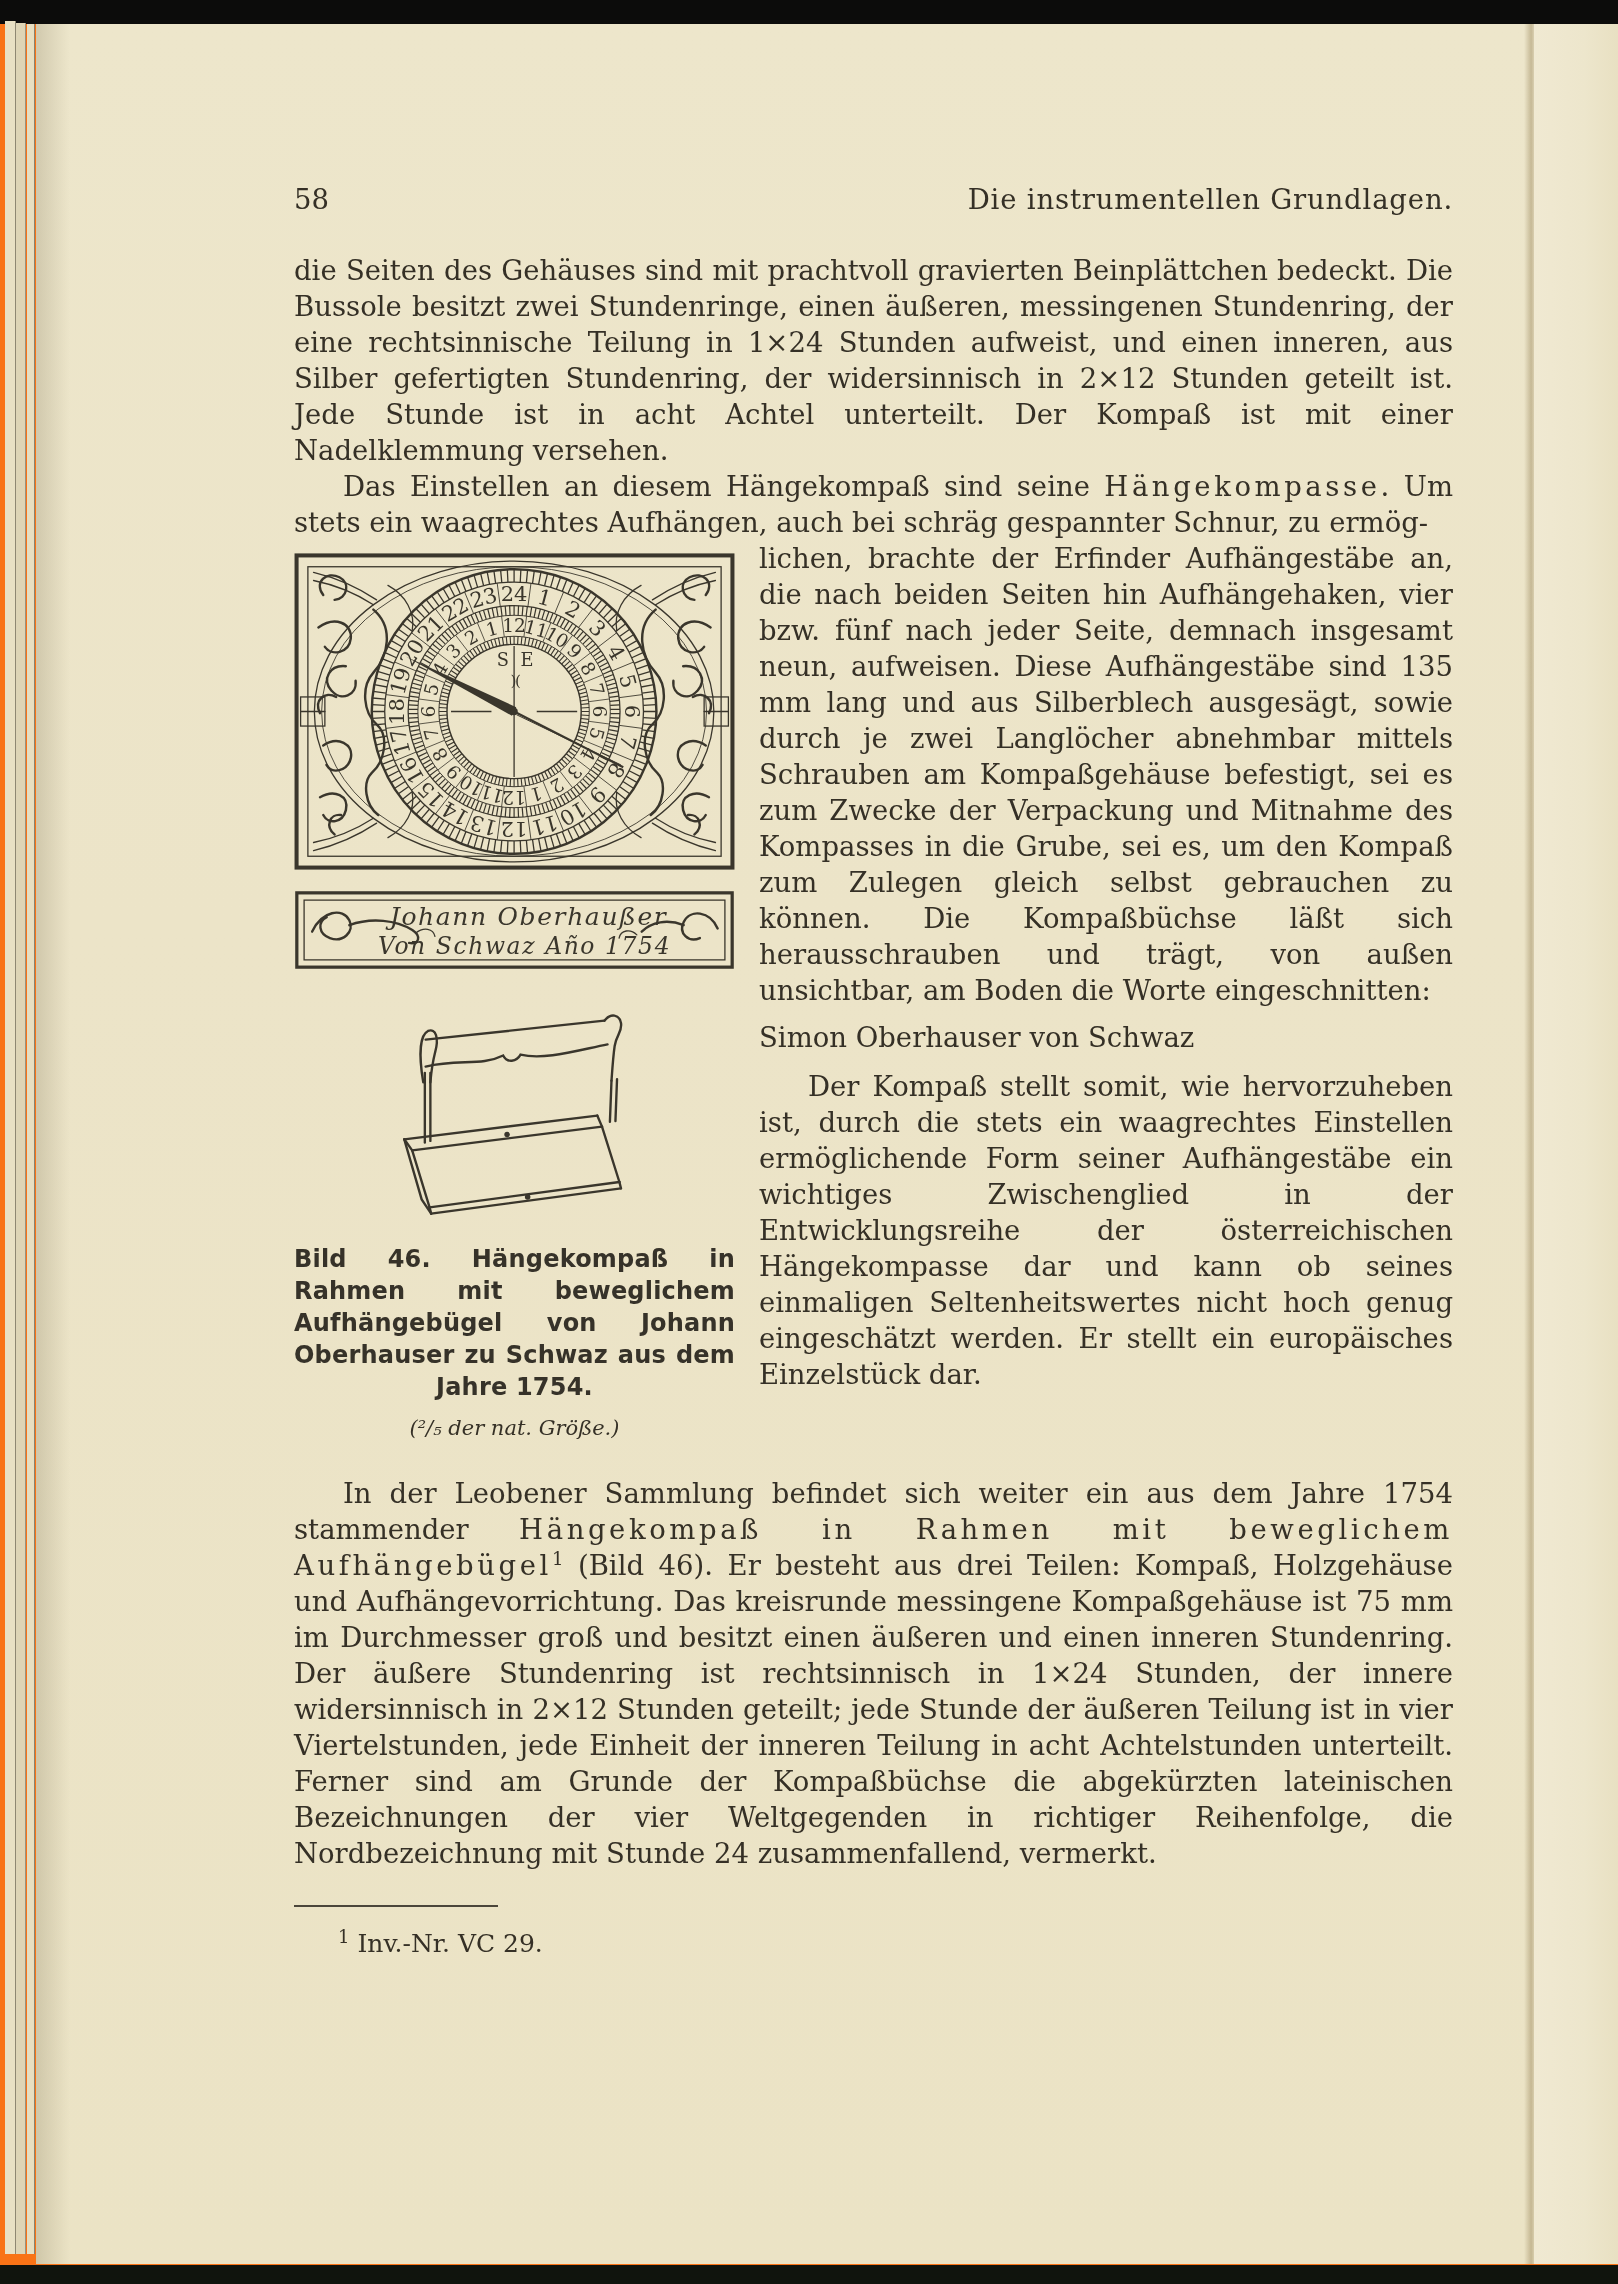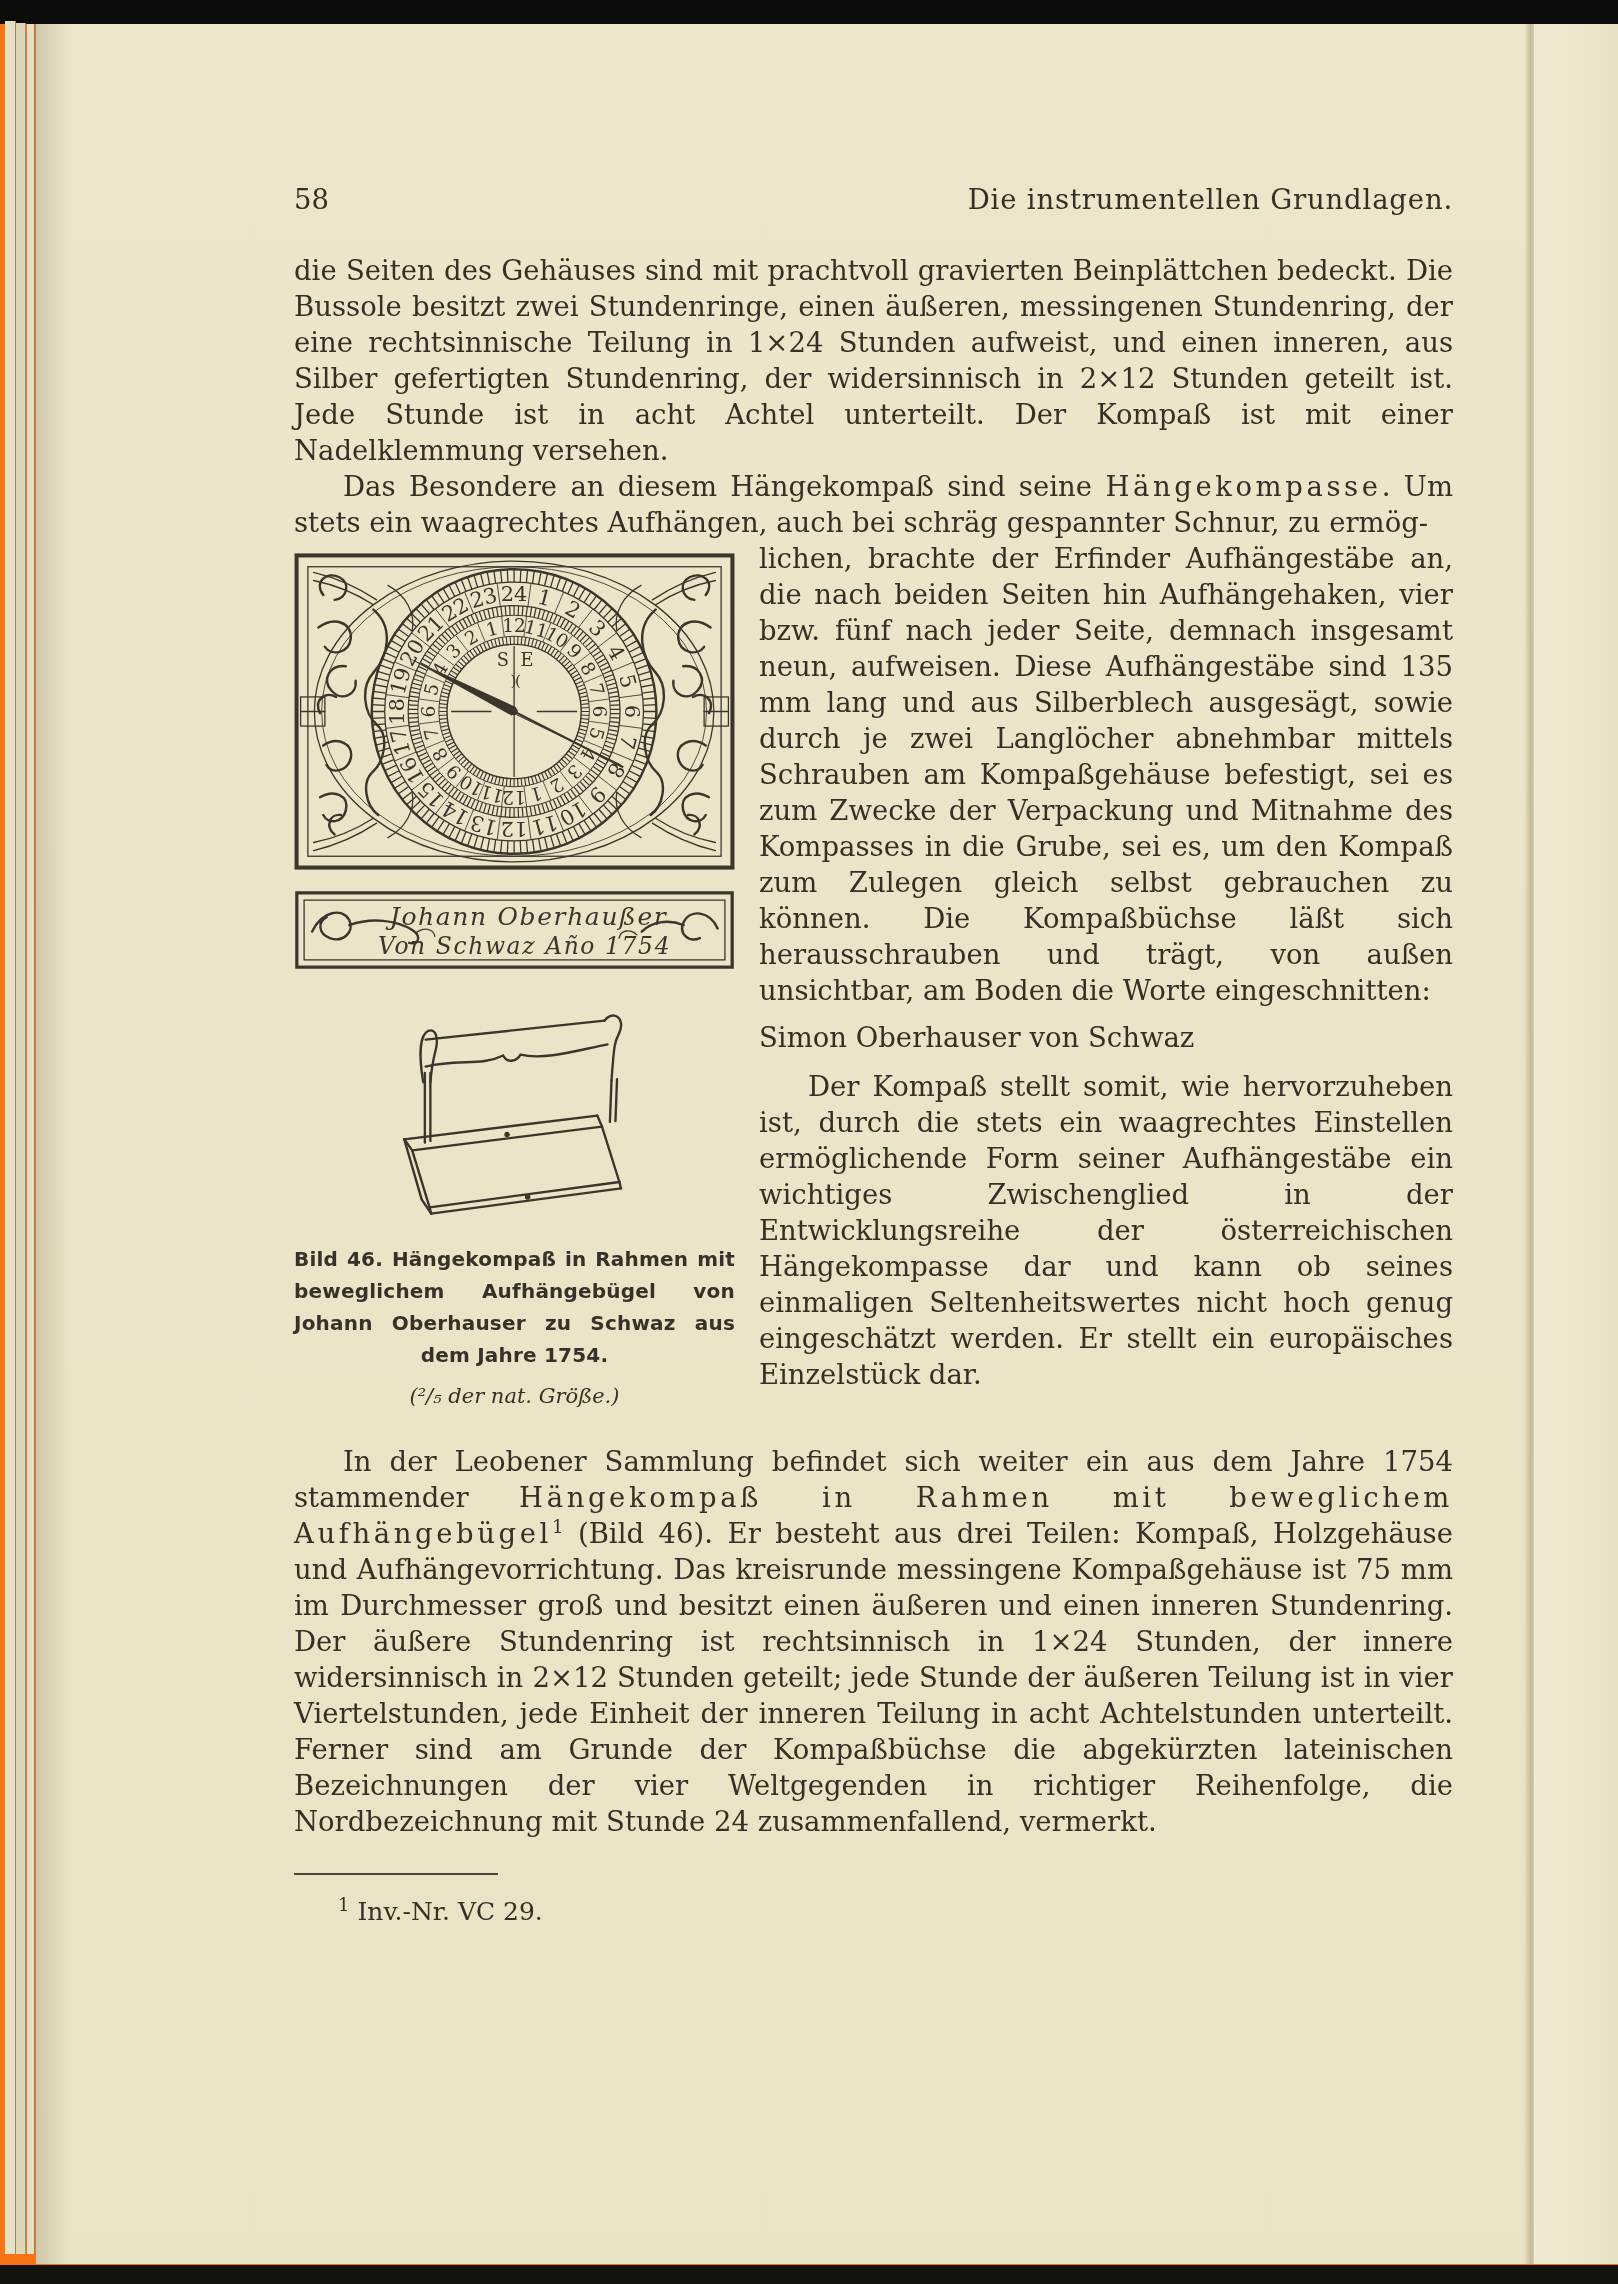"Das Besondere an diesem Hängekompaß" span { text: Besondere -> Einstellen }
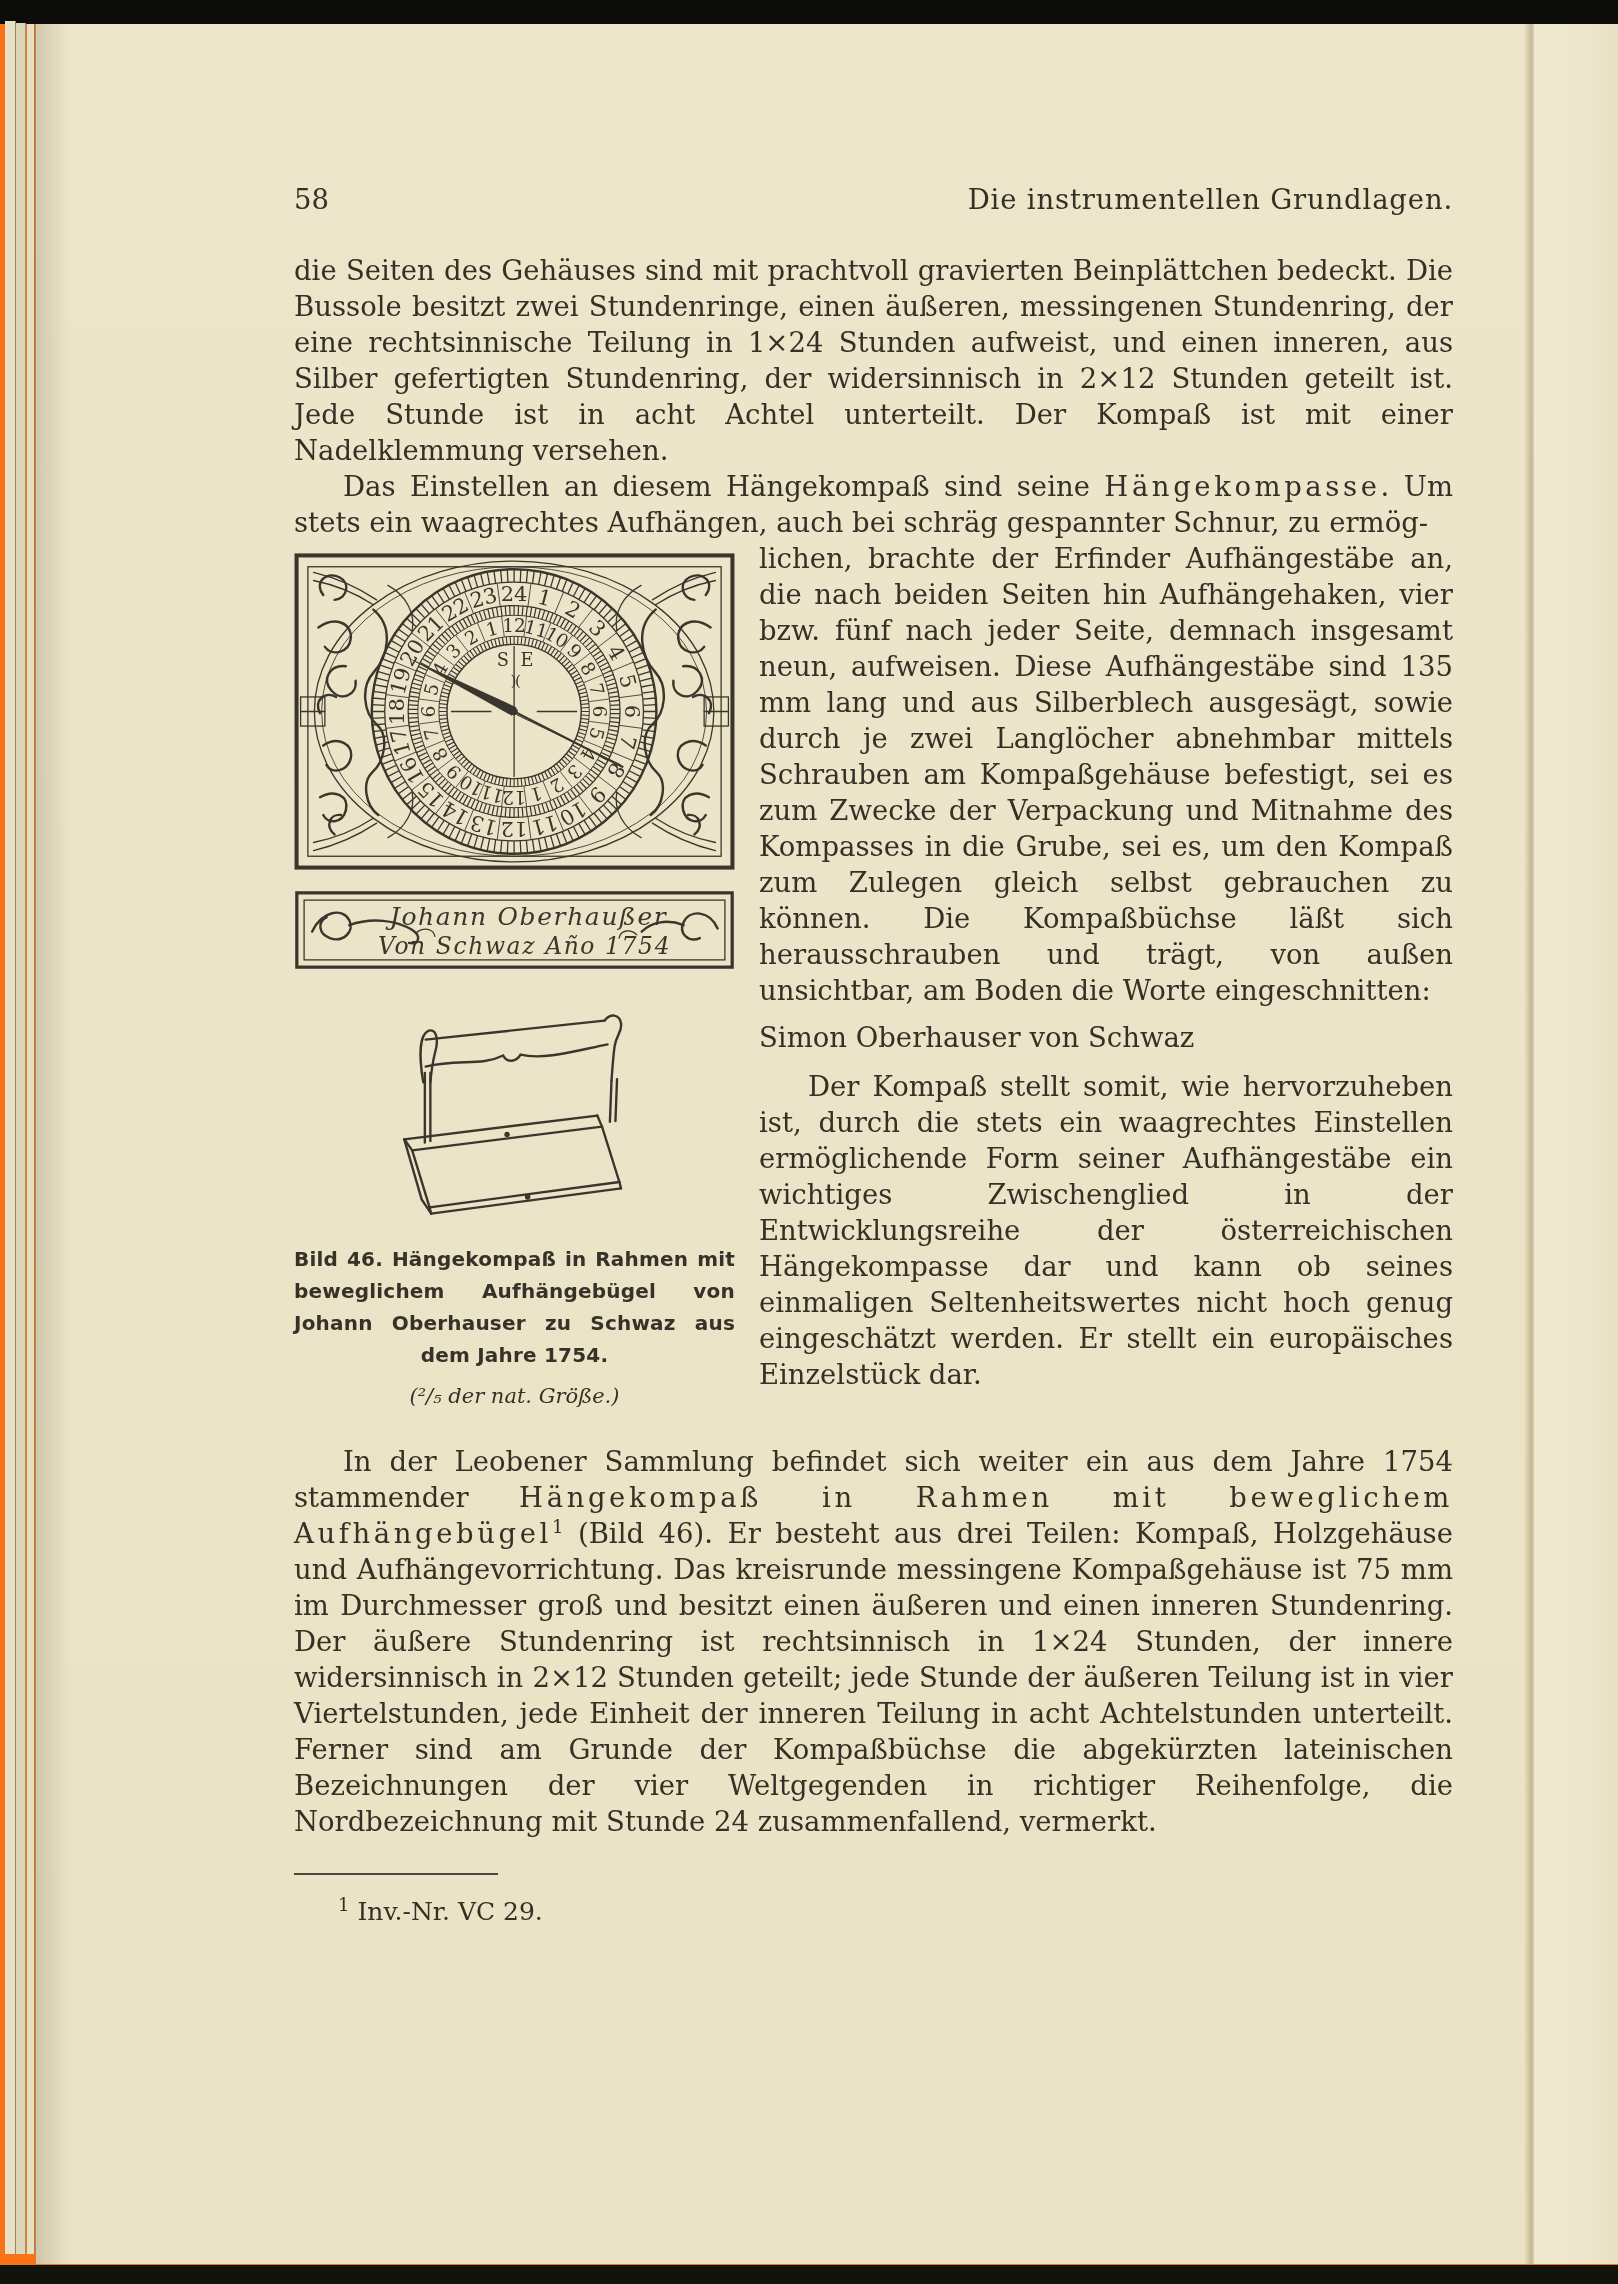"Bild 46. Hängekompaß in Rahmen" .fig-caption { font-size: 20px -> 24px }
